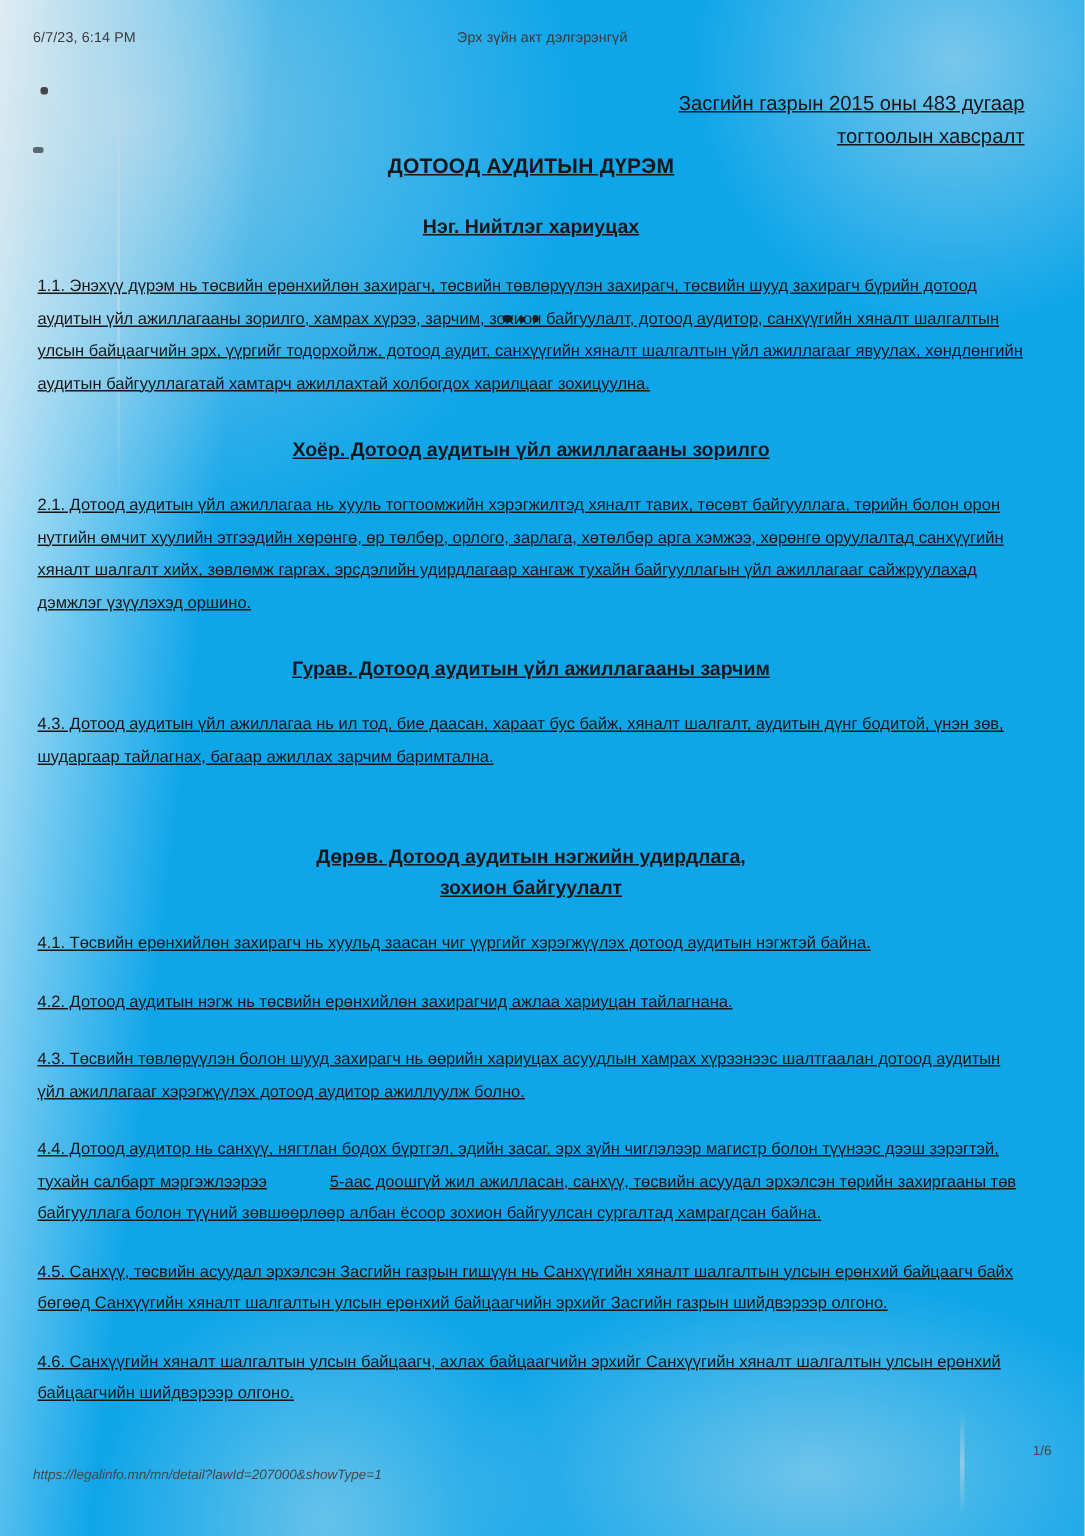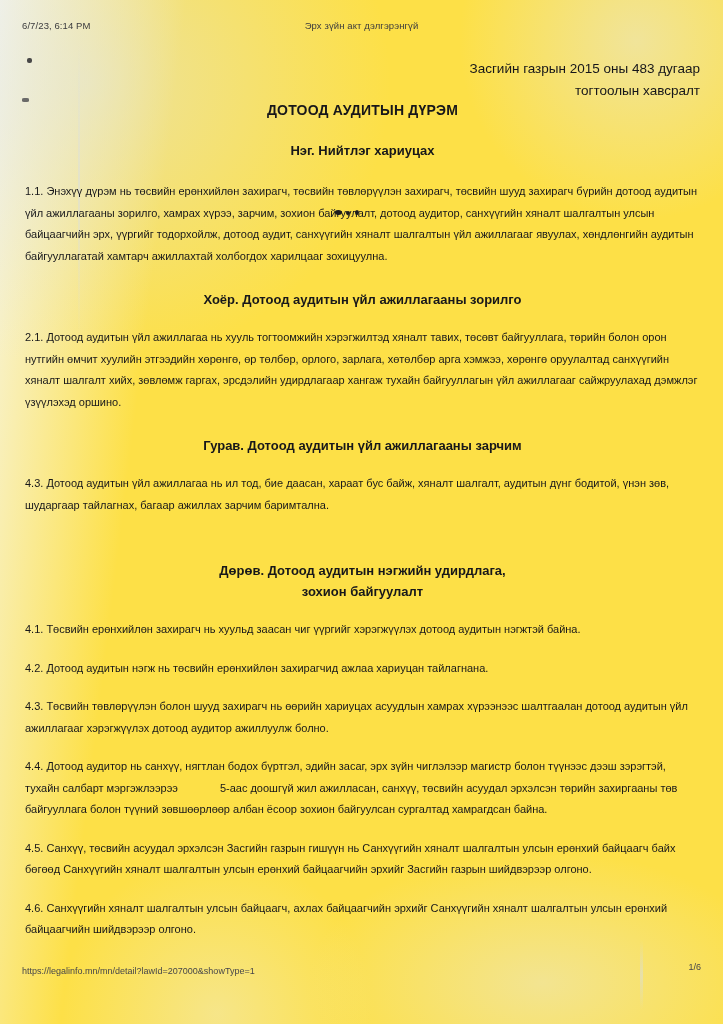"6/7/23, 6:14 PM" .page { background: #fde047 -> #0ea5e9 }
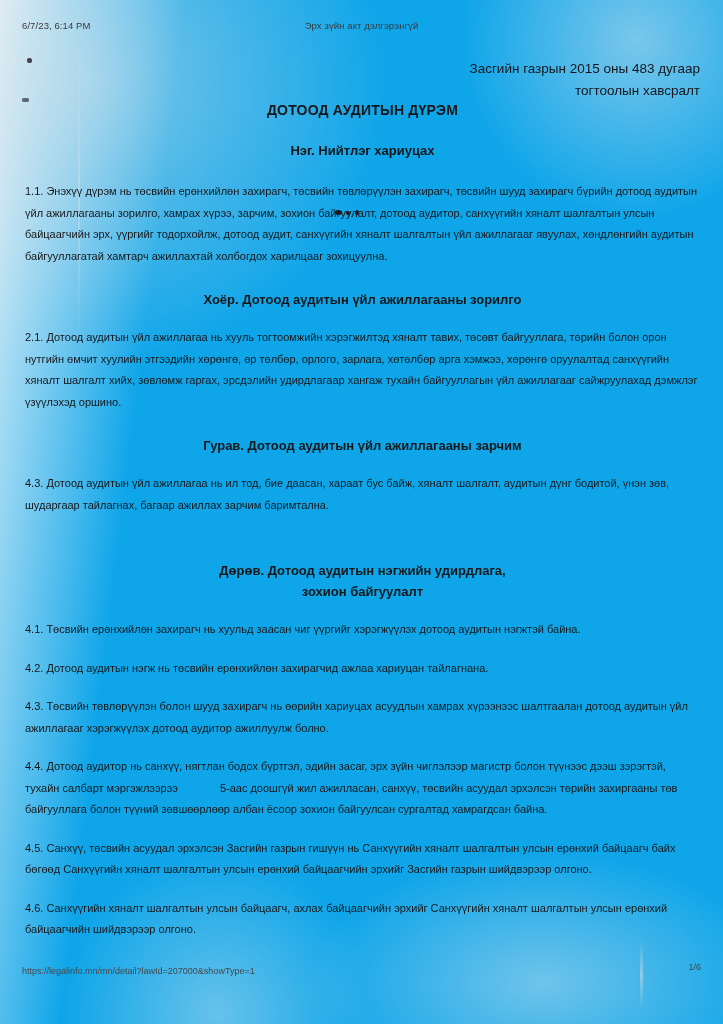"Засгийн газрын 2015 оны 483" .doc { right: 23px -> 40px; text-decoration: none -> underline }
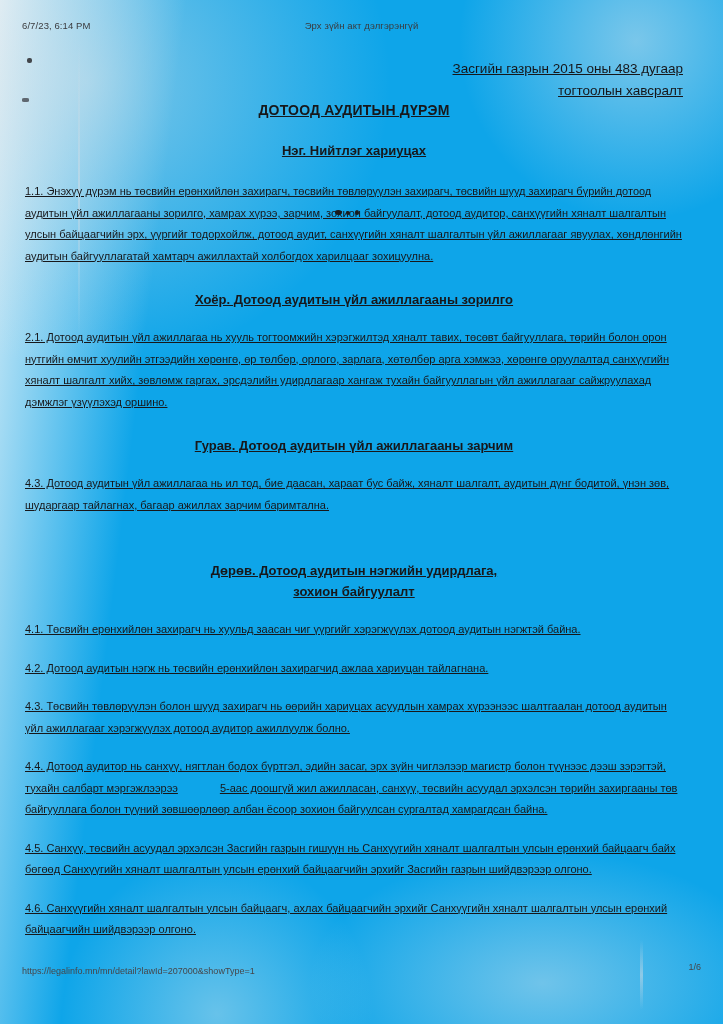"https://legalinfo.mn/mn/detail?lawId=207" .browser-footer .ftr-url { font-style: none -> italic; top: 4px -> 16px }
